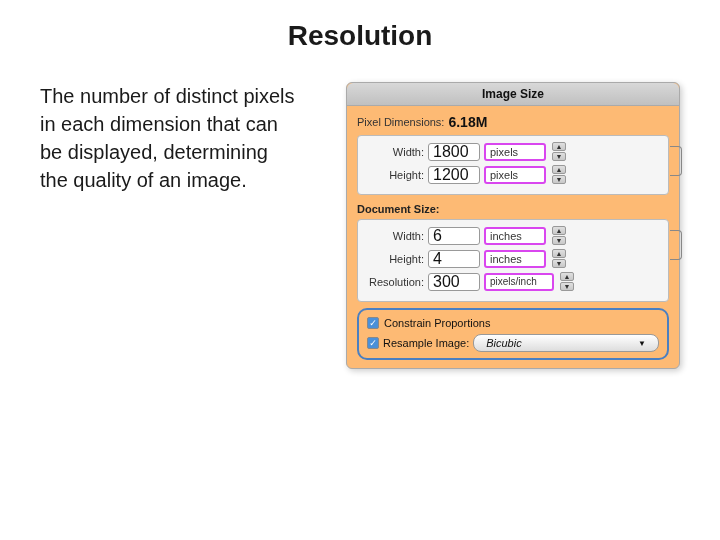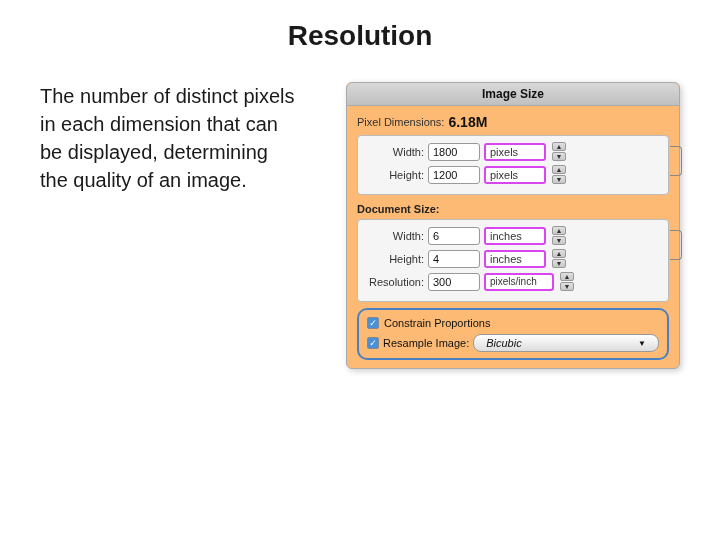"1800" .field-input { font-size: 11px -> 16px }
